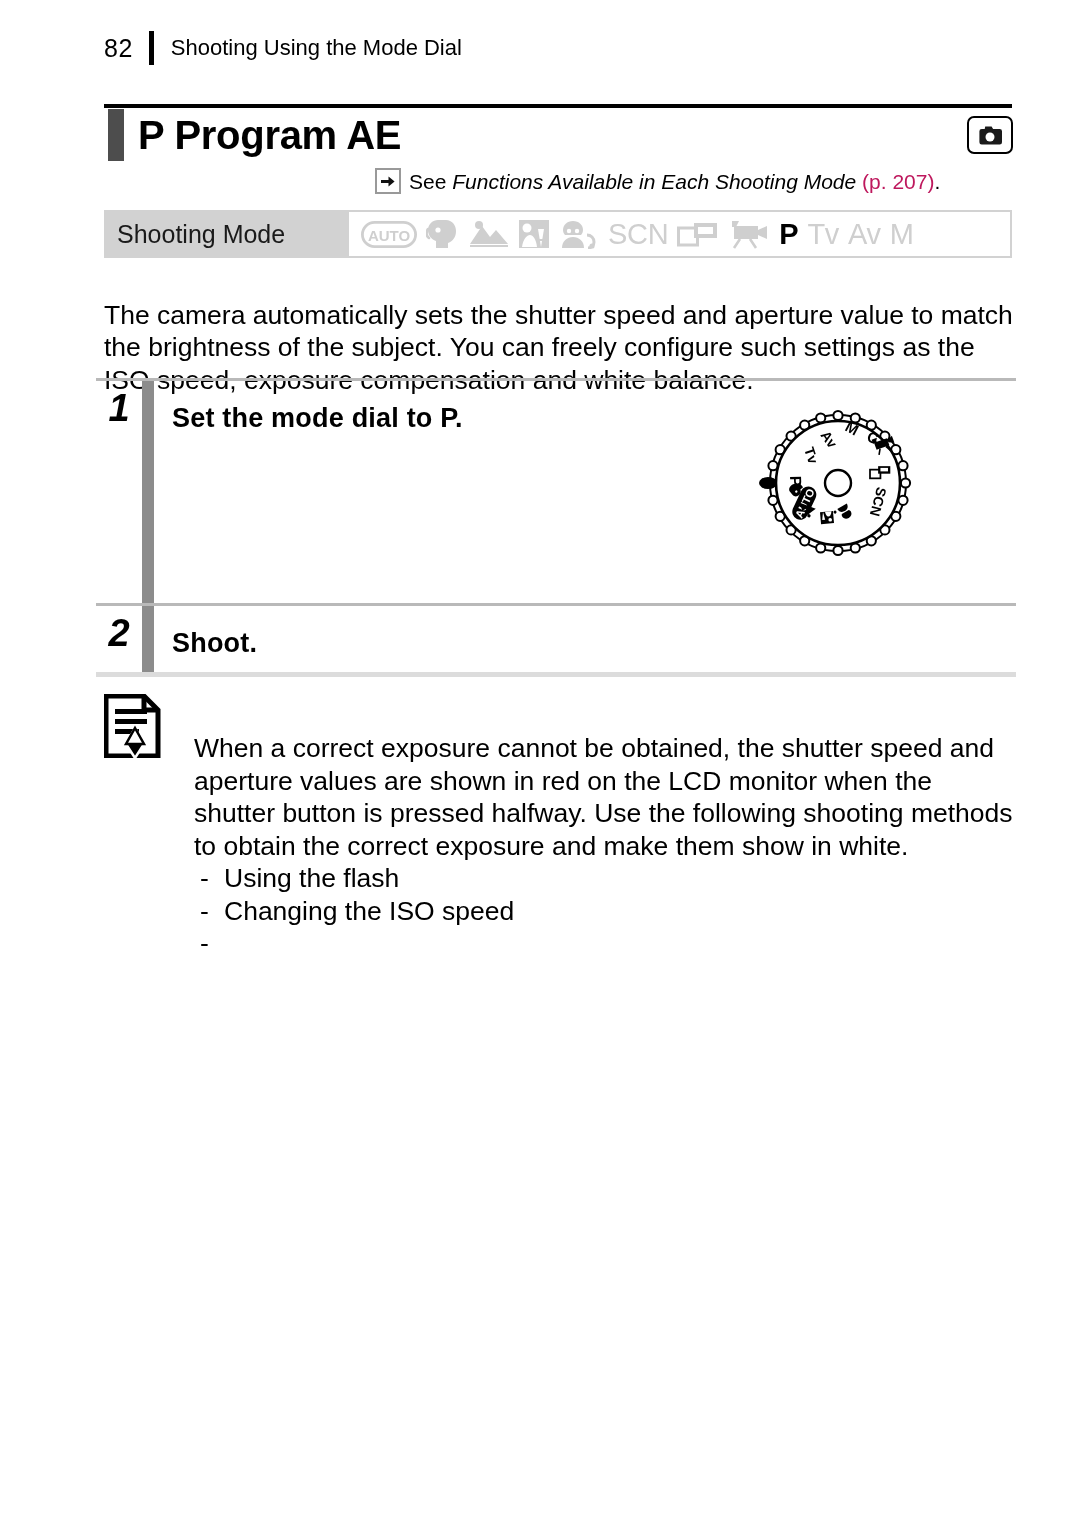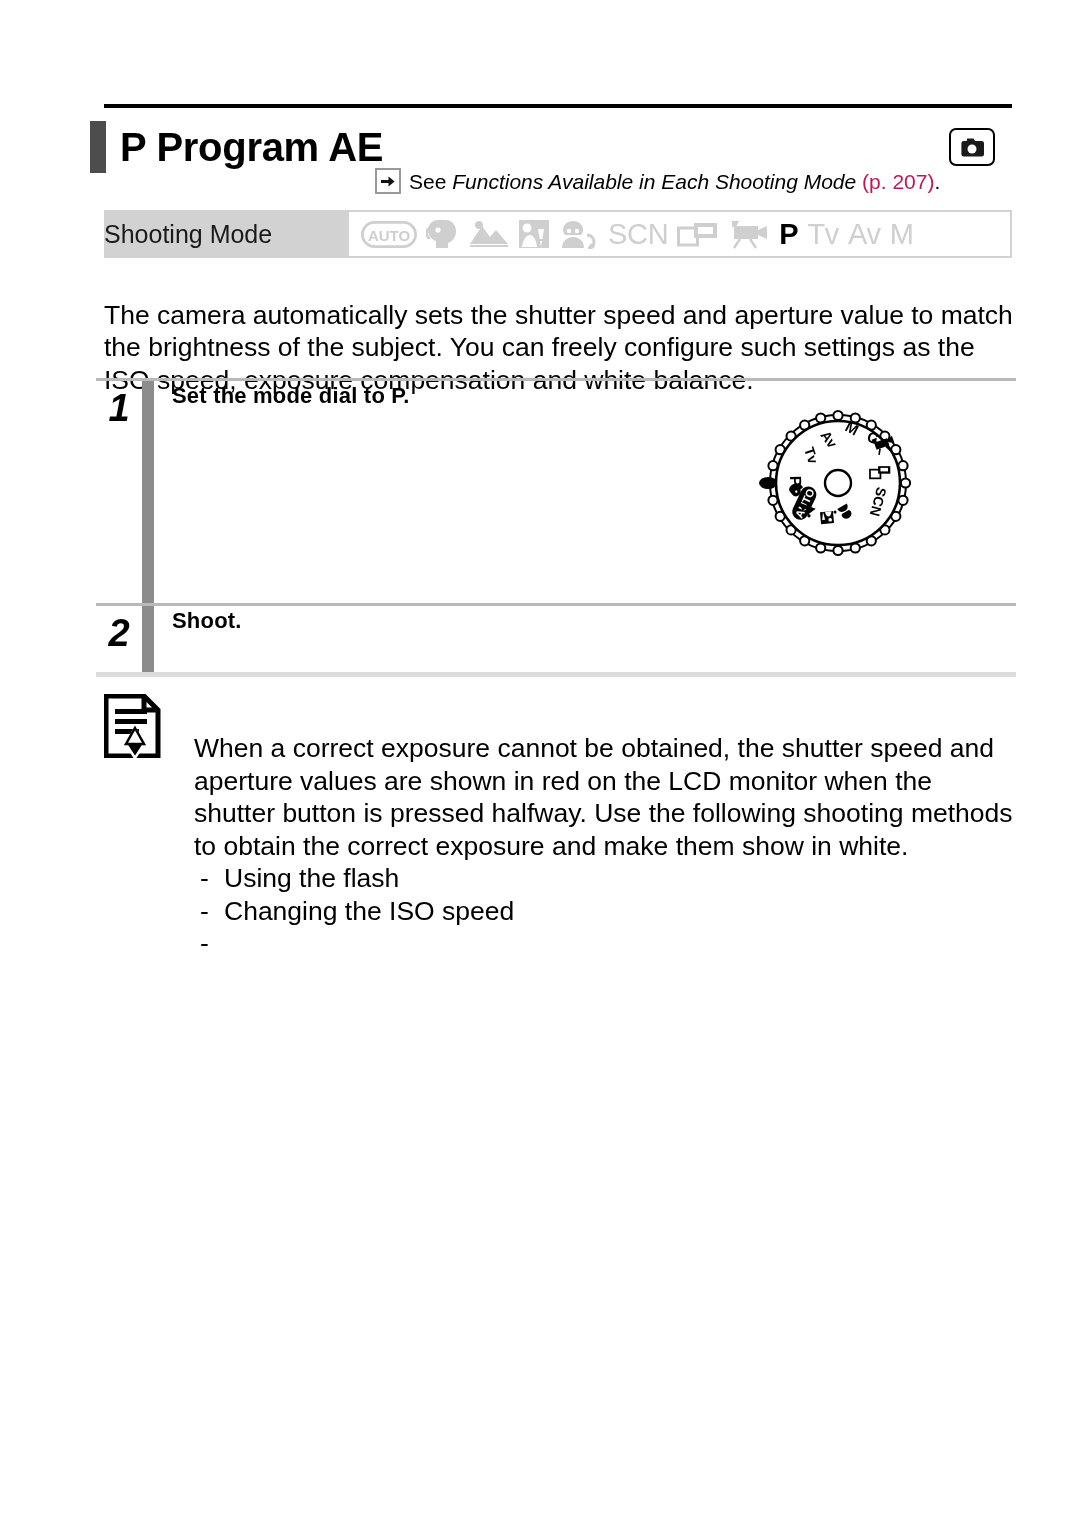"82" div.runhead { html: none -> <div> <span>82</span> <span></span> <span>Shooting Using the Mode Dial</span> </div> }
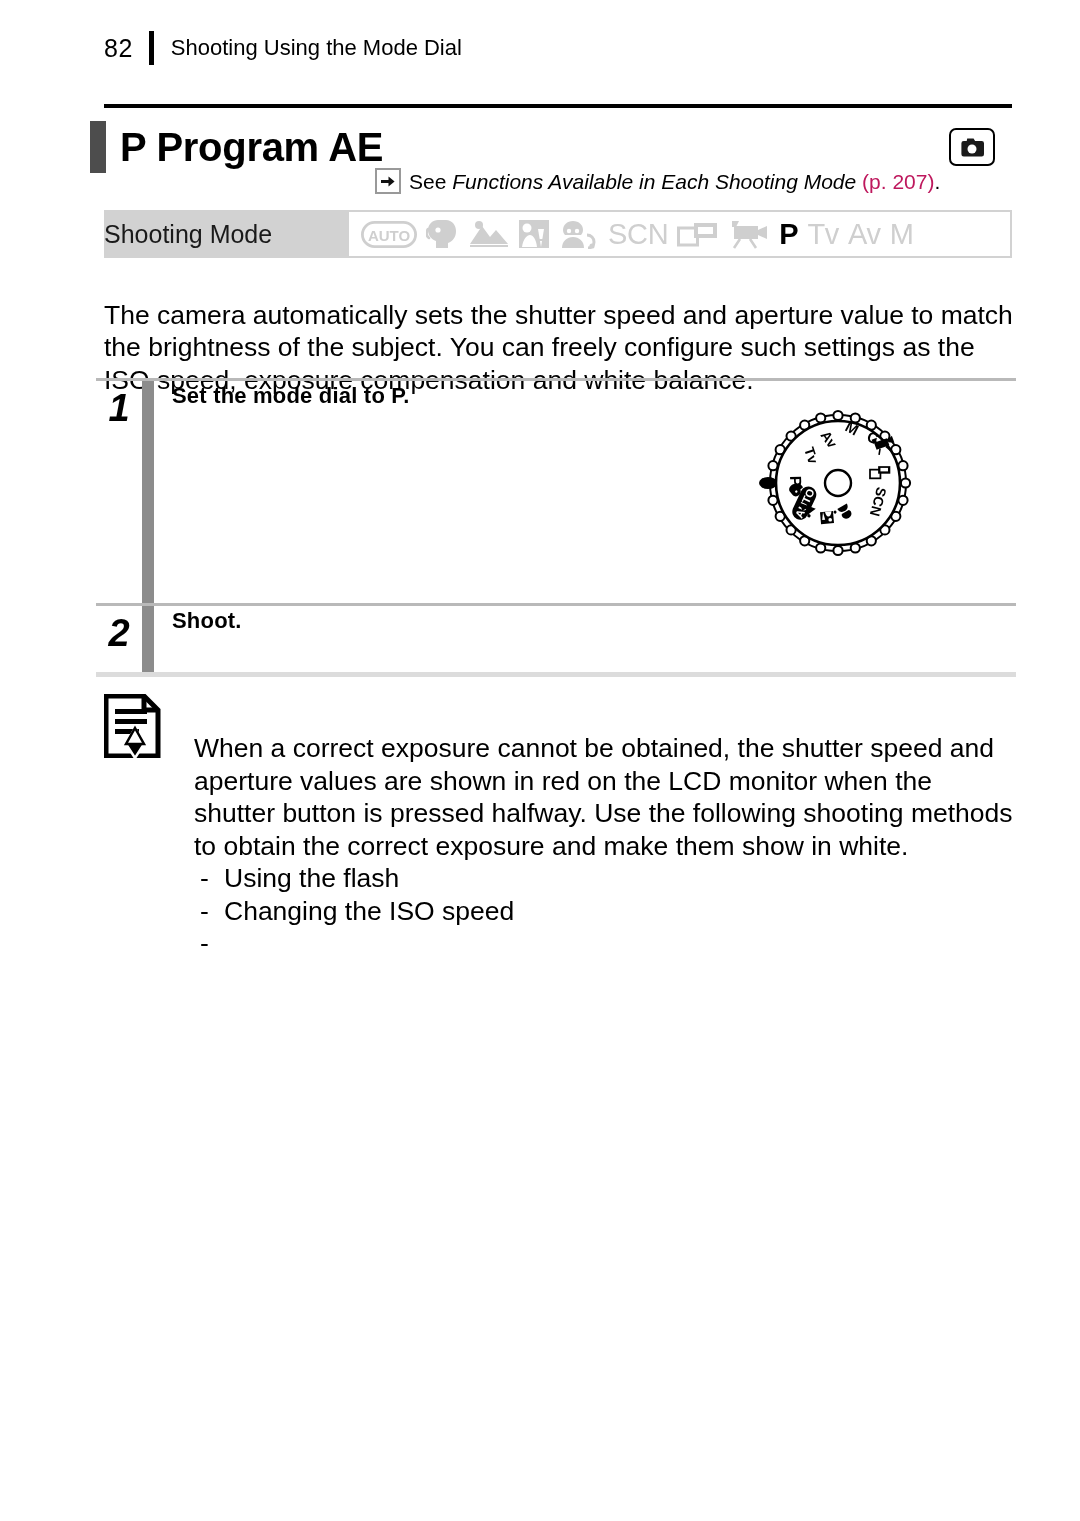"P Program AE" .title-row { left: 90px -> 108px; margin-top: 12px -> none }
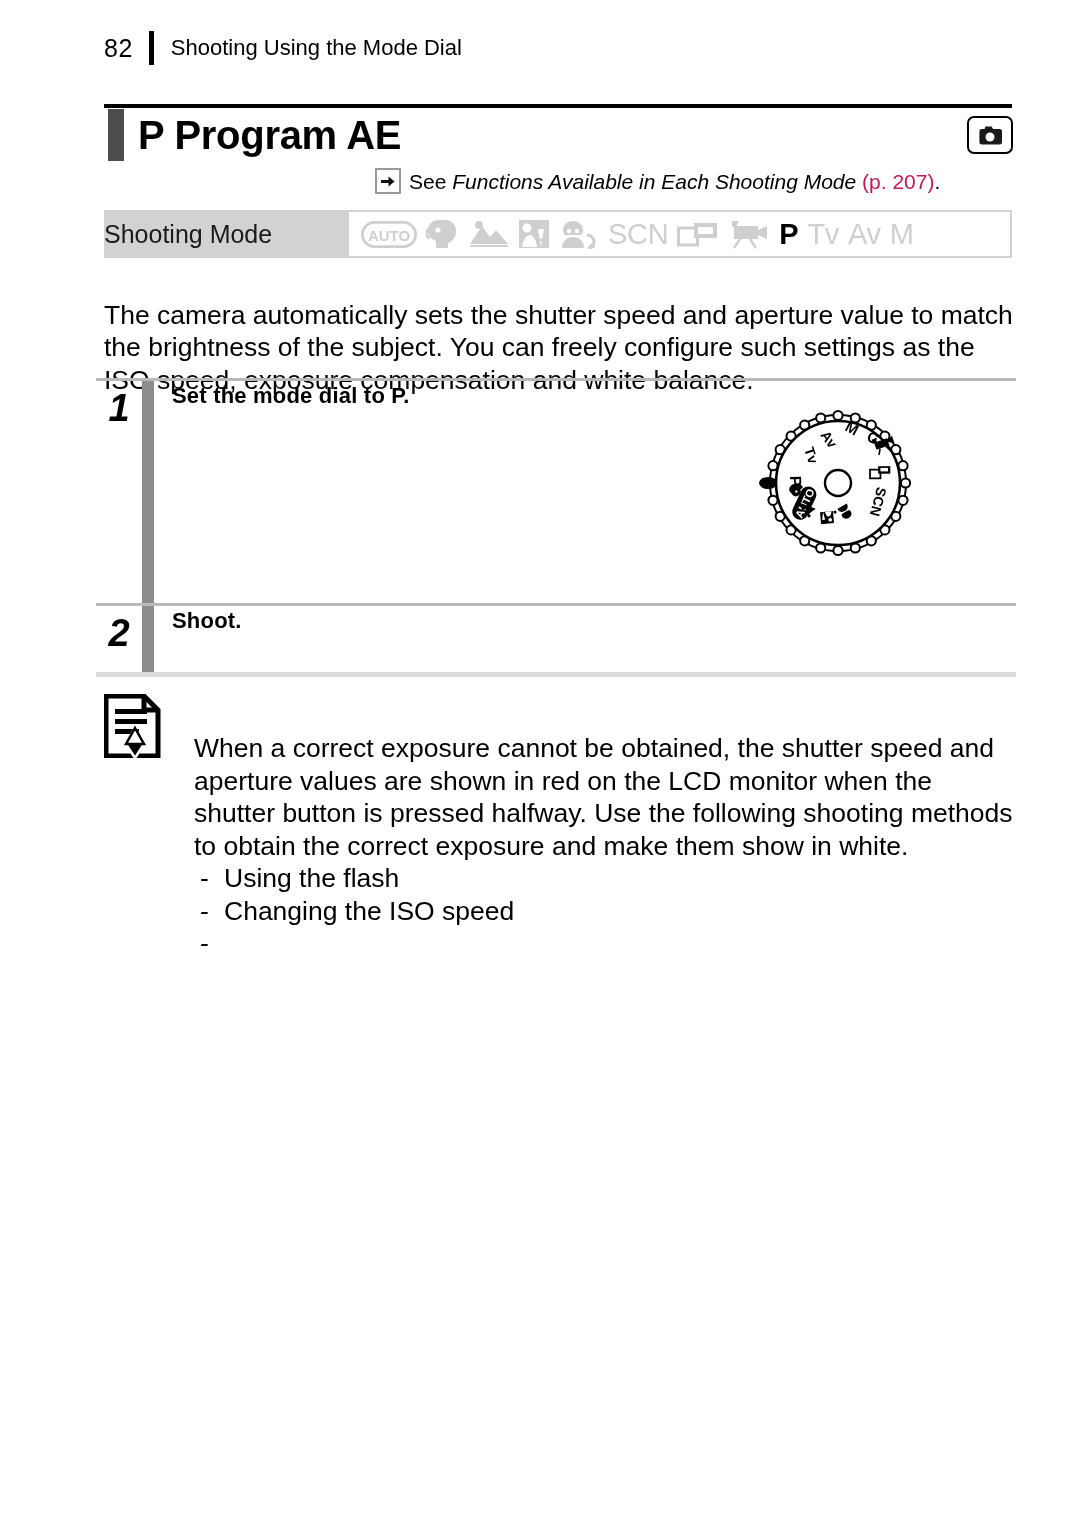"Shooting Mode" .modestrip-label { padding-left: none -> 13px }
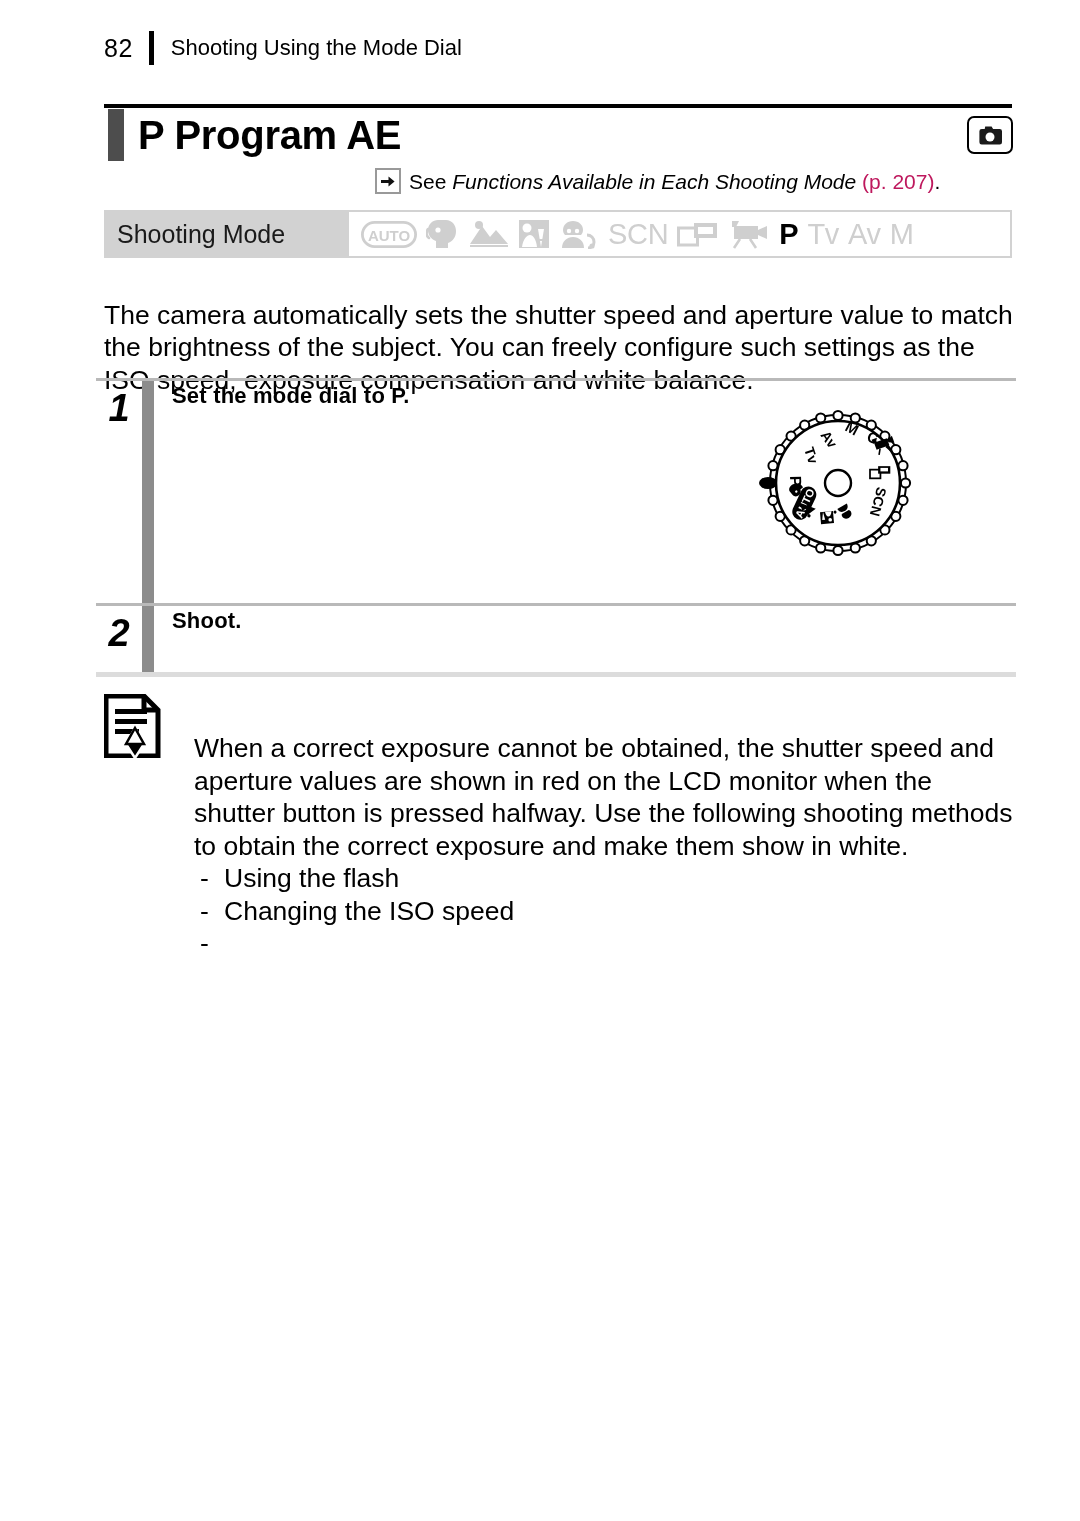"Set the mode dial to" .step-heading { font-size: 22px -> 27px; padding-top: 4px -> 24px }
